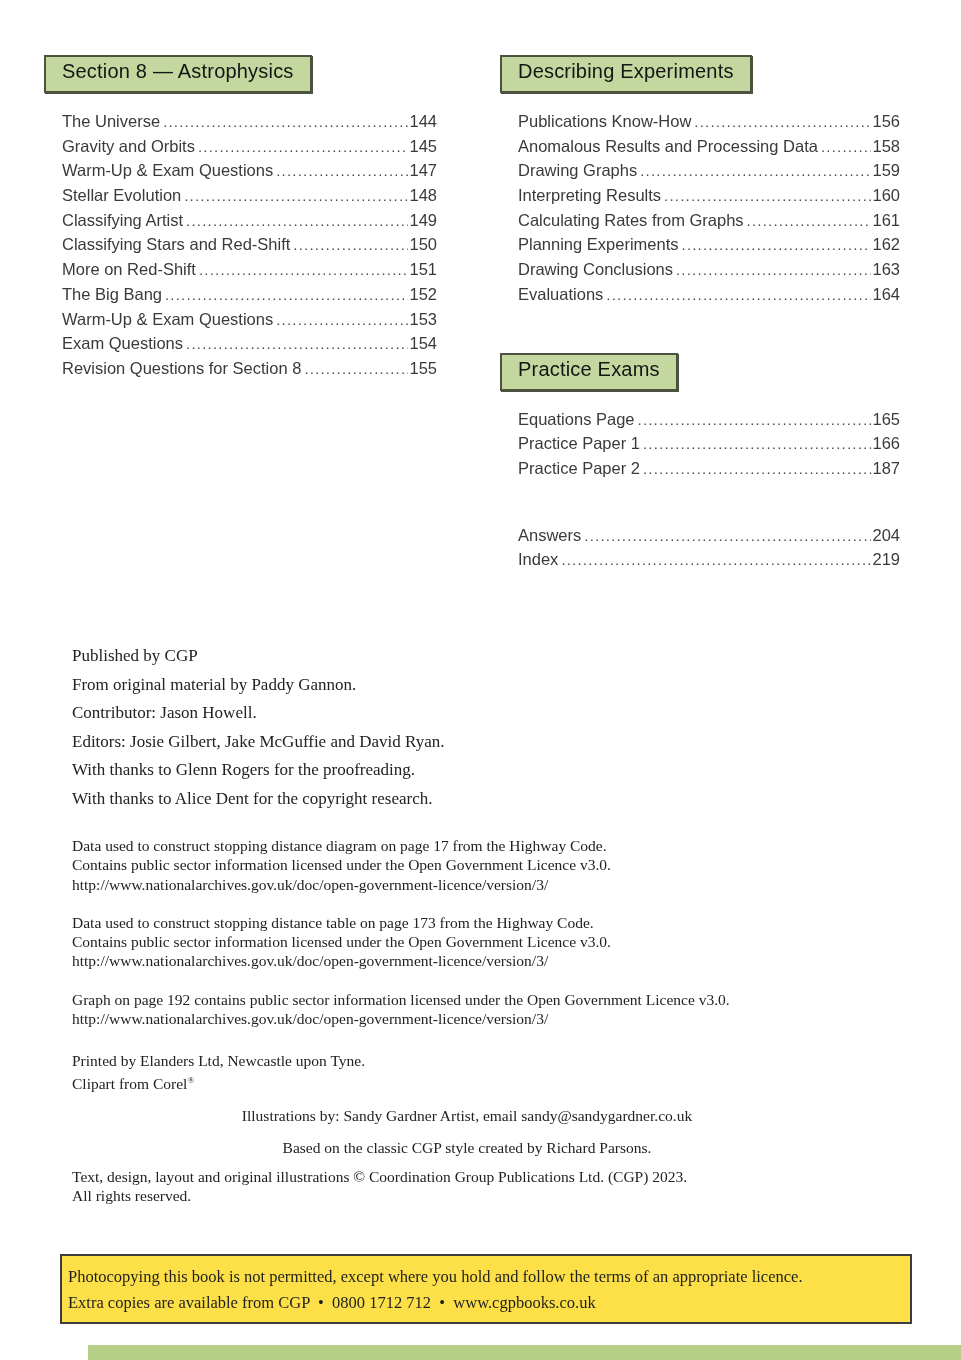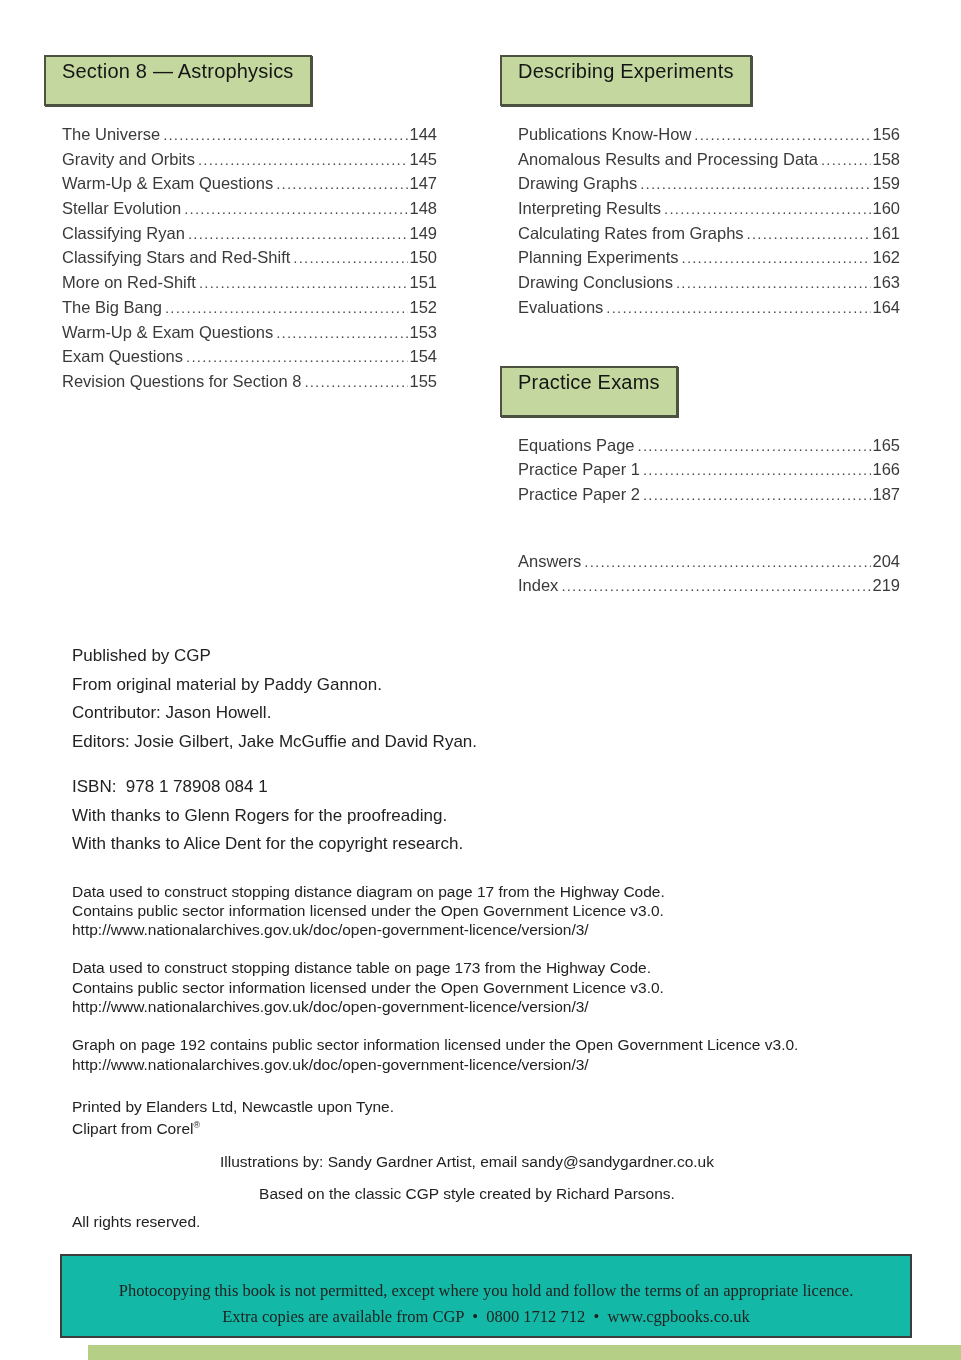"Section 8 — Astrophysics" .section-box { padding: 3px 16px 21px 16px -> 3px 16px 8px 16px }
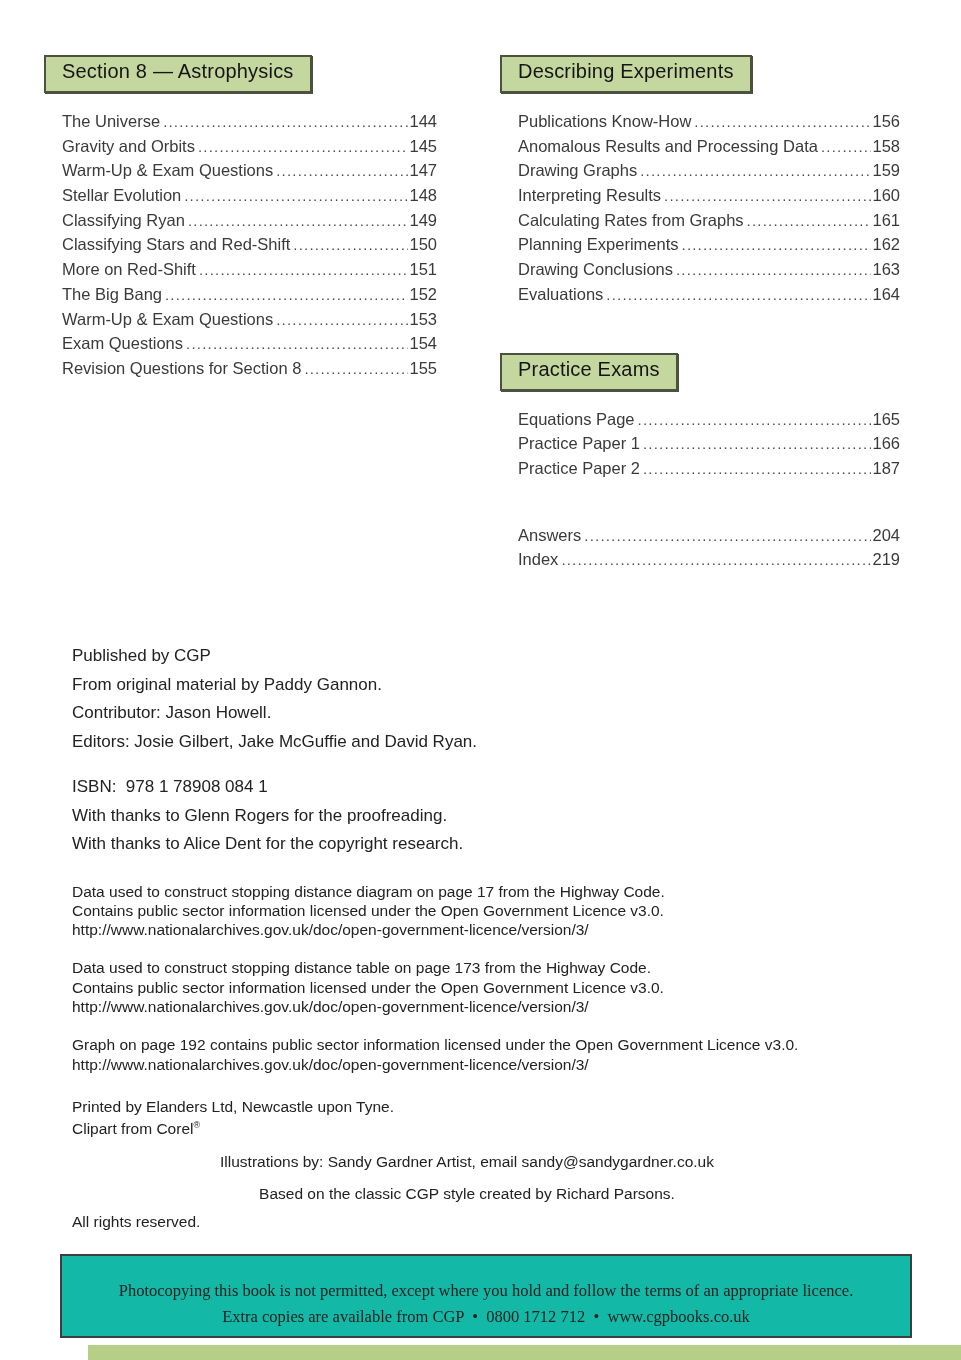"Classifying Ryan" span.toc-label { text: Ryan -> Artist }
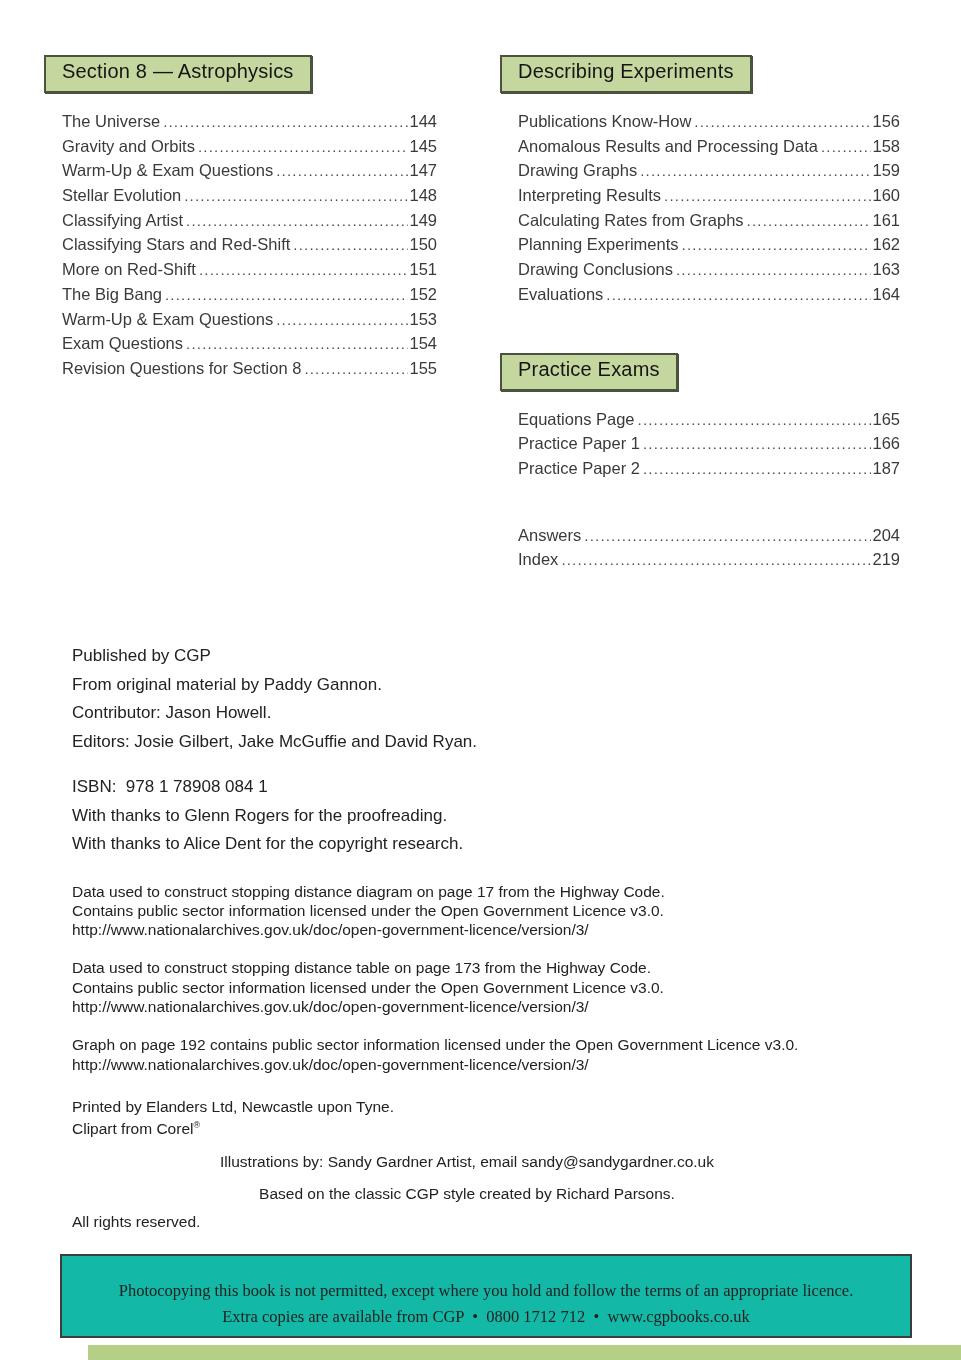"Published by CGP" .colophon { font-family: Liberation Sans, sans-serif -> Liberation Serif, serif }
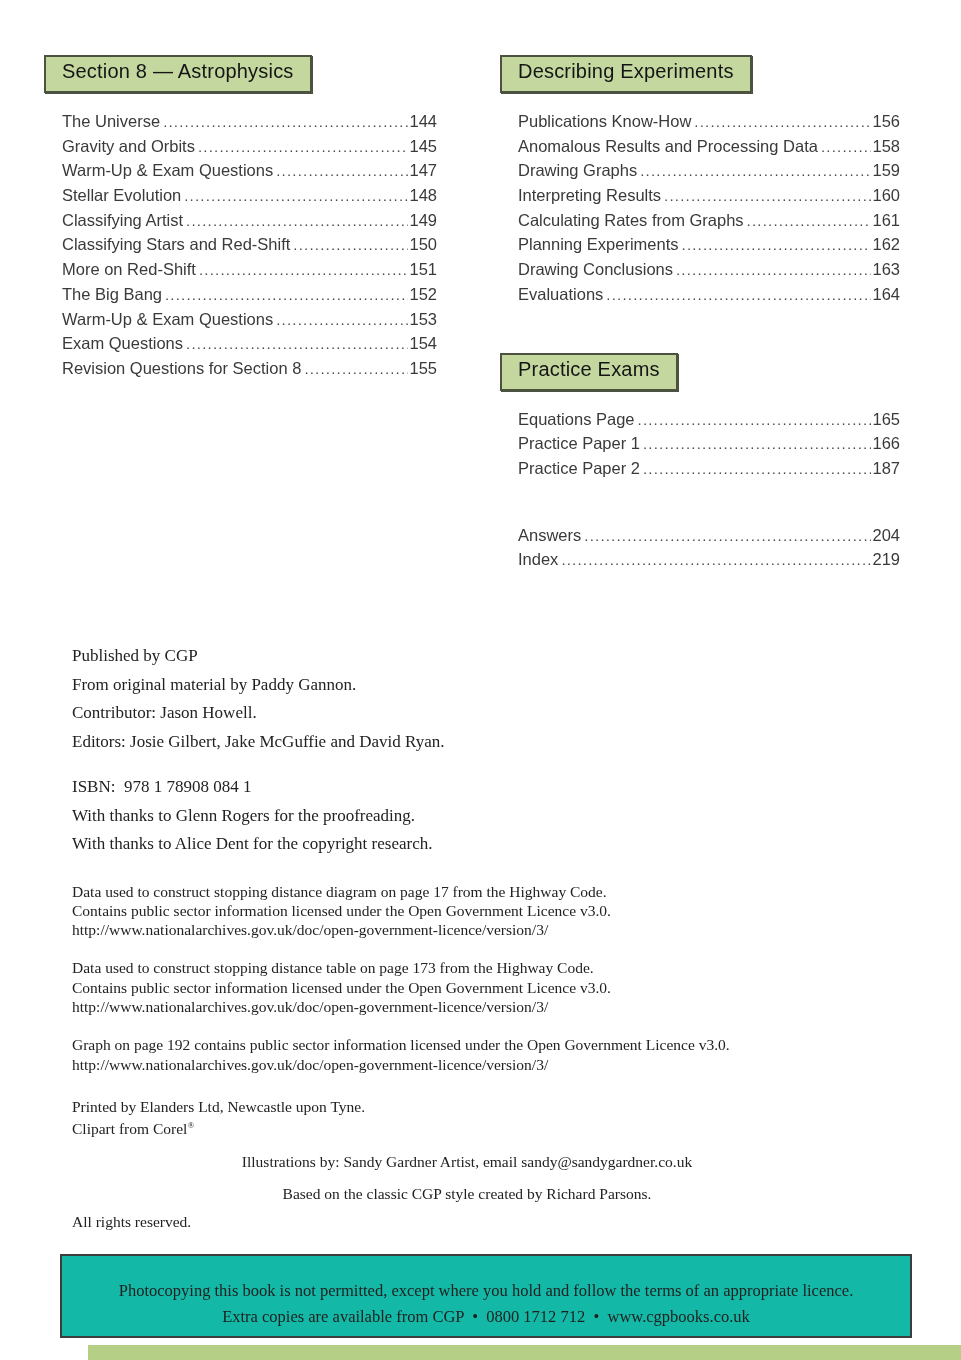"ISBN: 978 1 78908 084" p.isbn-line { html: <p>ISBN: 978 1 78908 084 1</p> -> none }
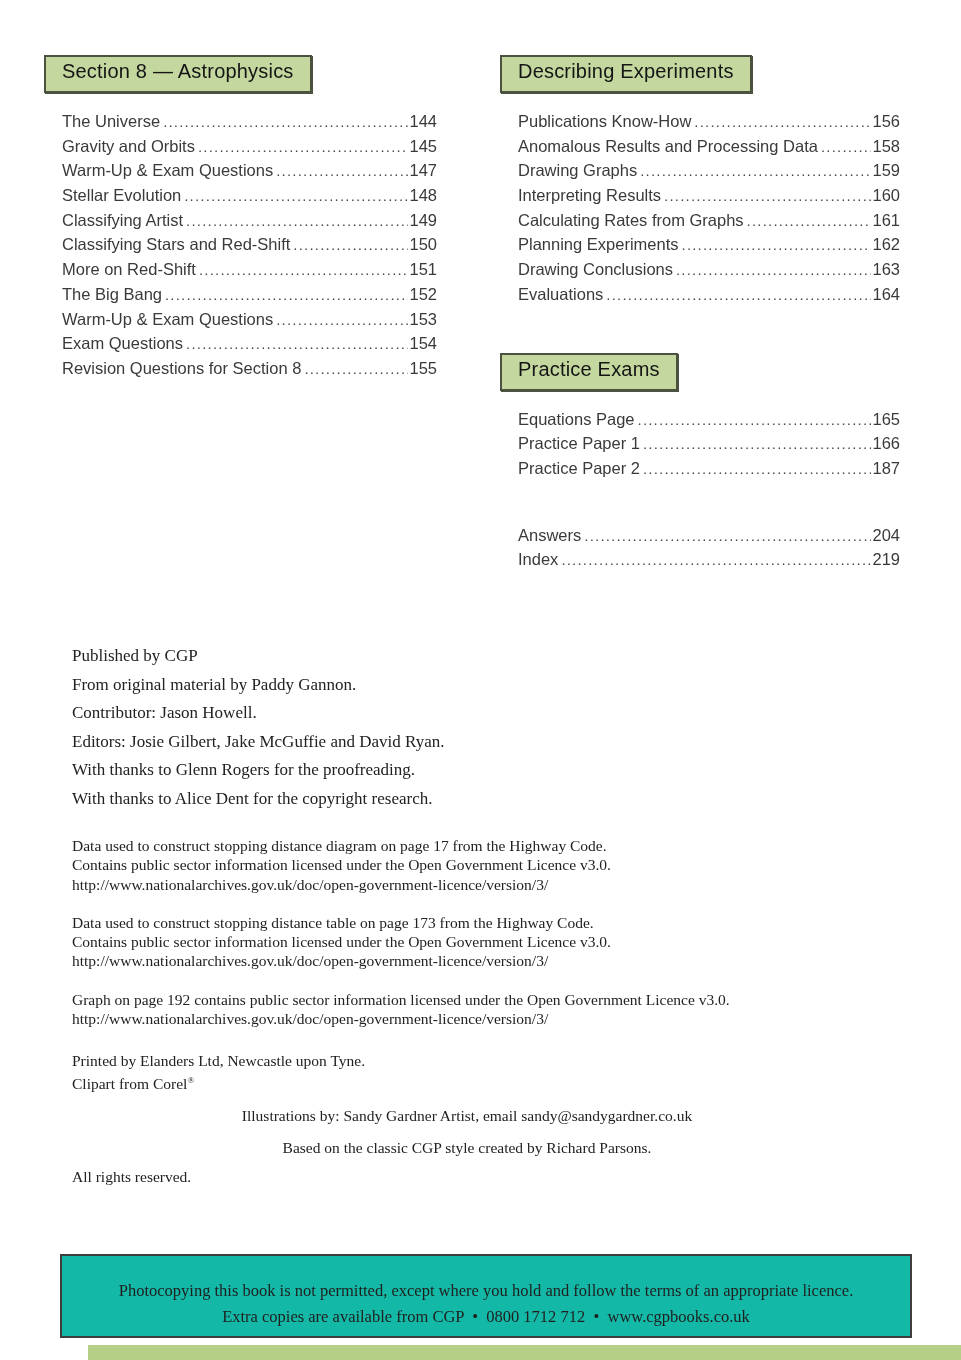"Text, design, layout and original" p { html: none -> <p>Text, design, layout and original illustrations © Coordination Group Publications Ltd. (CGP) 2023.</p> }
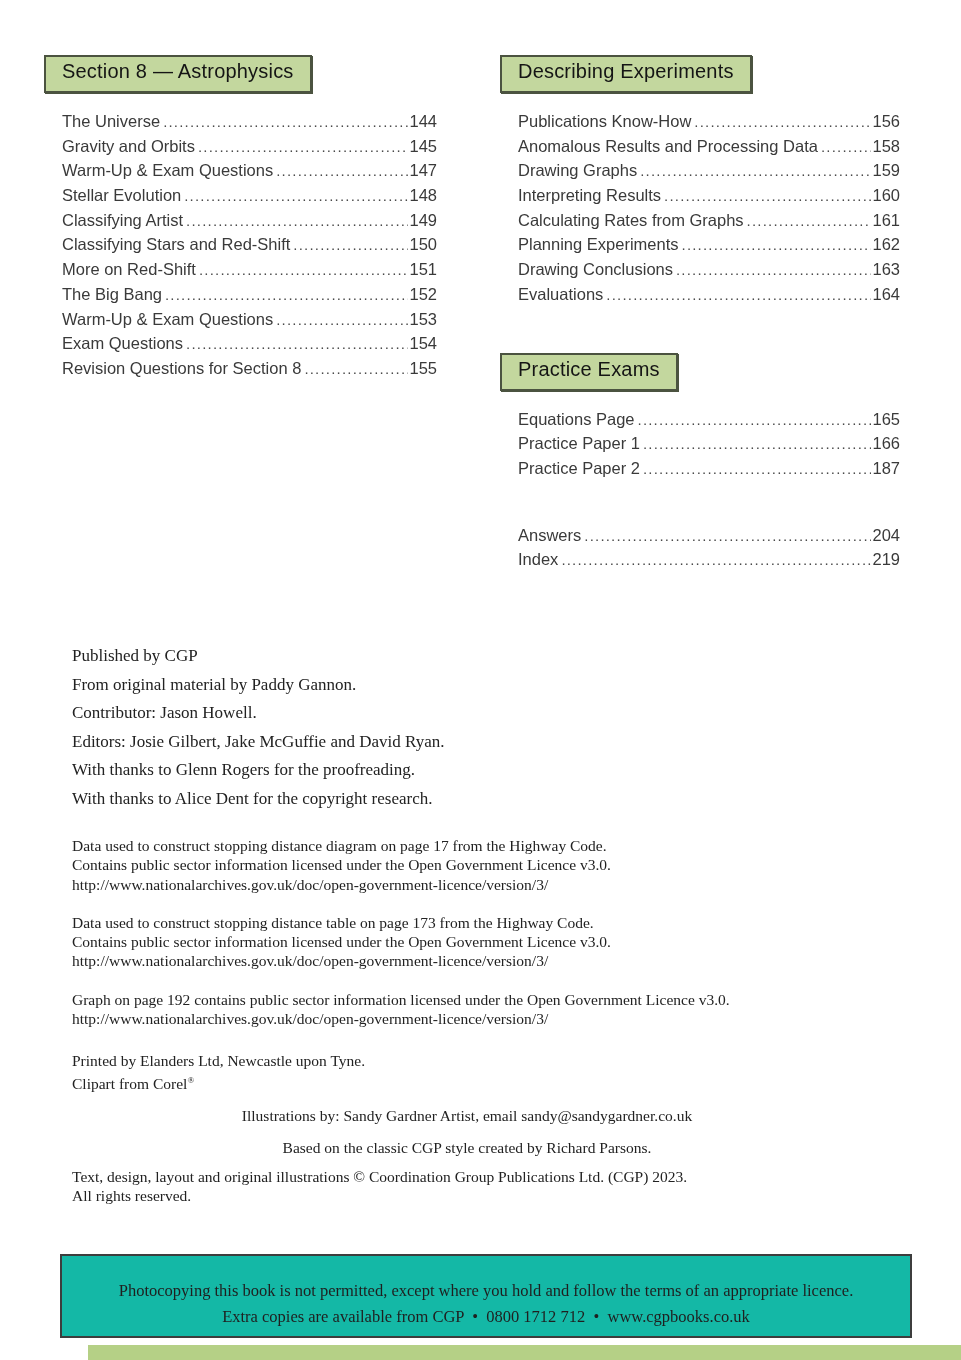"Photocopying this book is not" .footer-box { background: #14b8a6 -> #fde047; padding: 22px 6px 7px 6px -> 8px 6px 7px 6px; text-align: center -> left }
